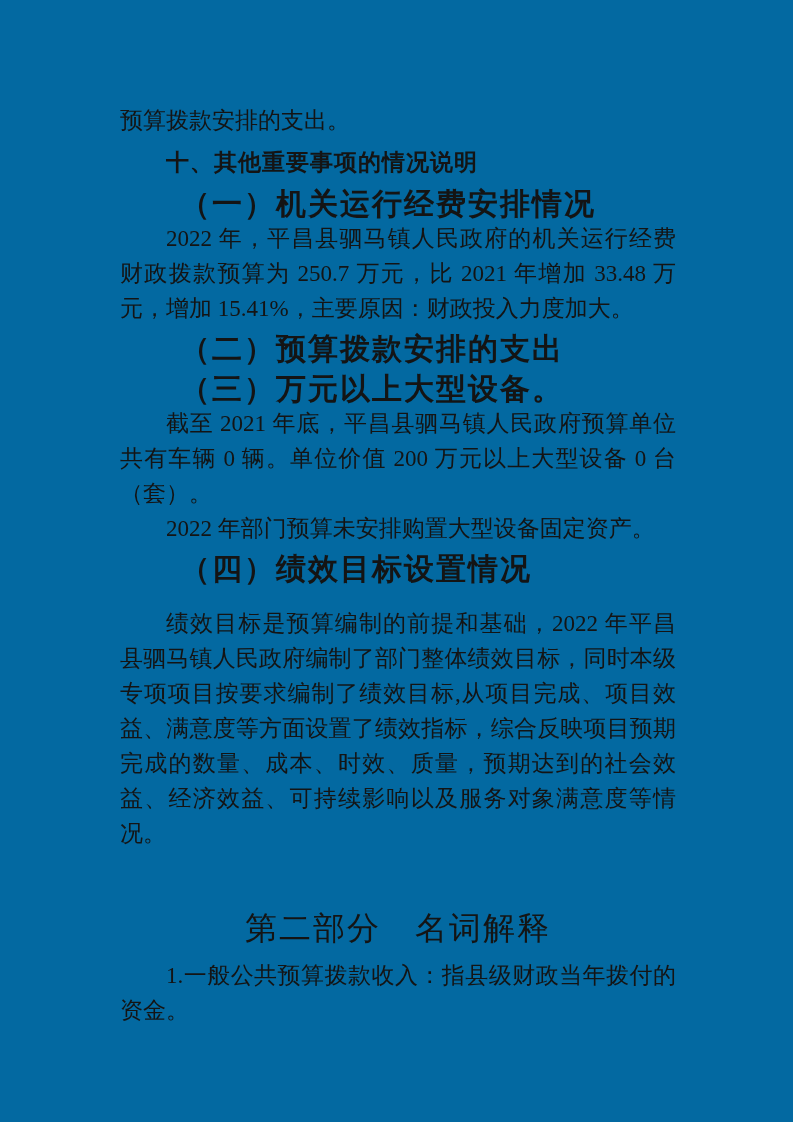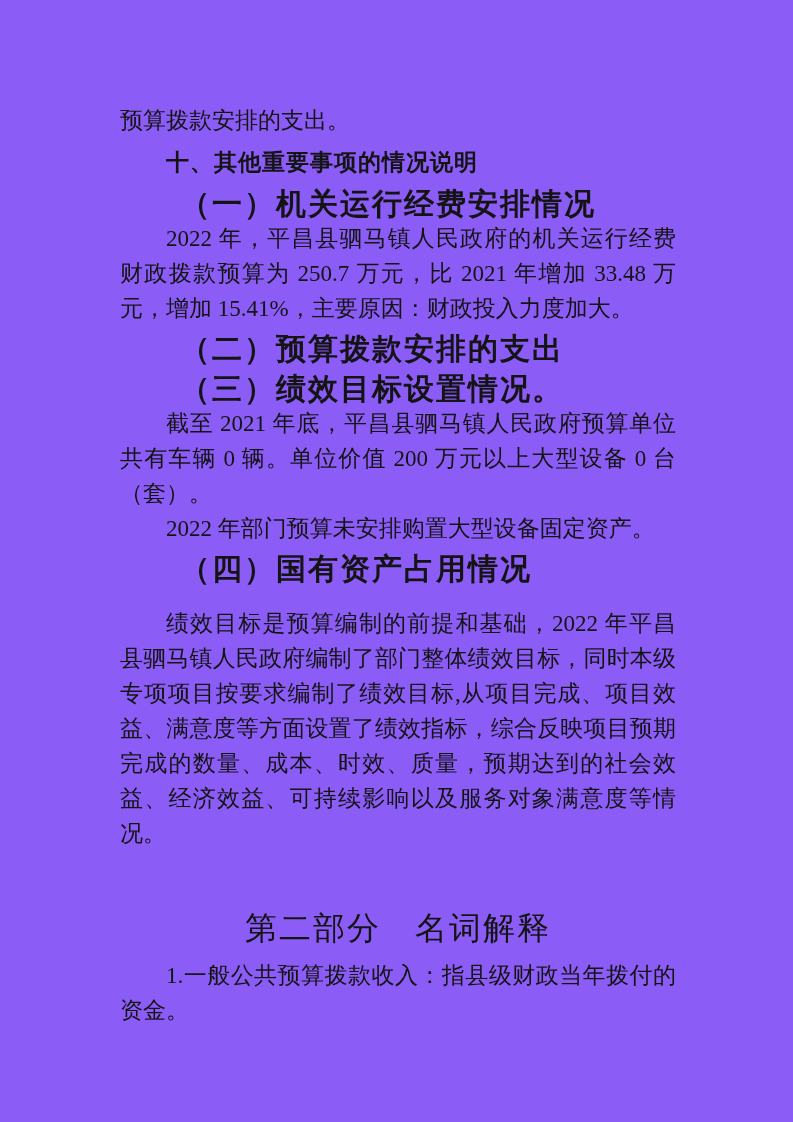"预算拨款安排的支出。" .page { background: #8b5cf6 -> #0369a1 }
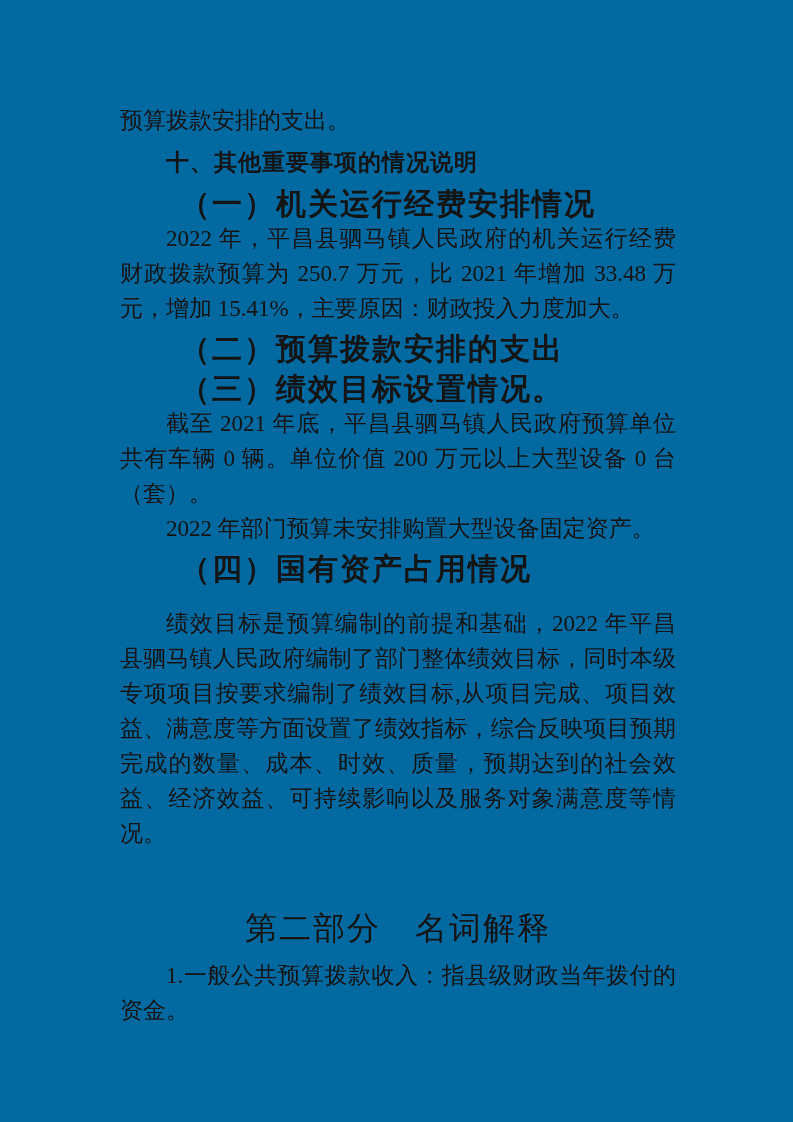"（三）绩效目标设置情况。" h3.sub-heading { text: 绩效目标设置情况 -> 万元以上大型设备 }
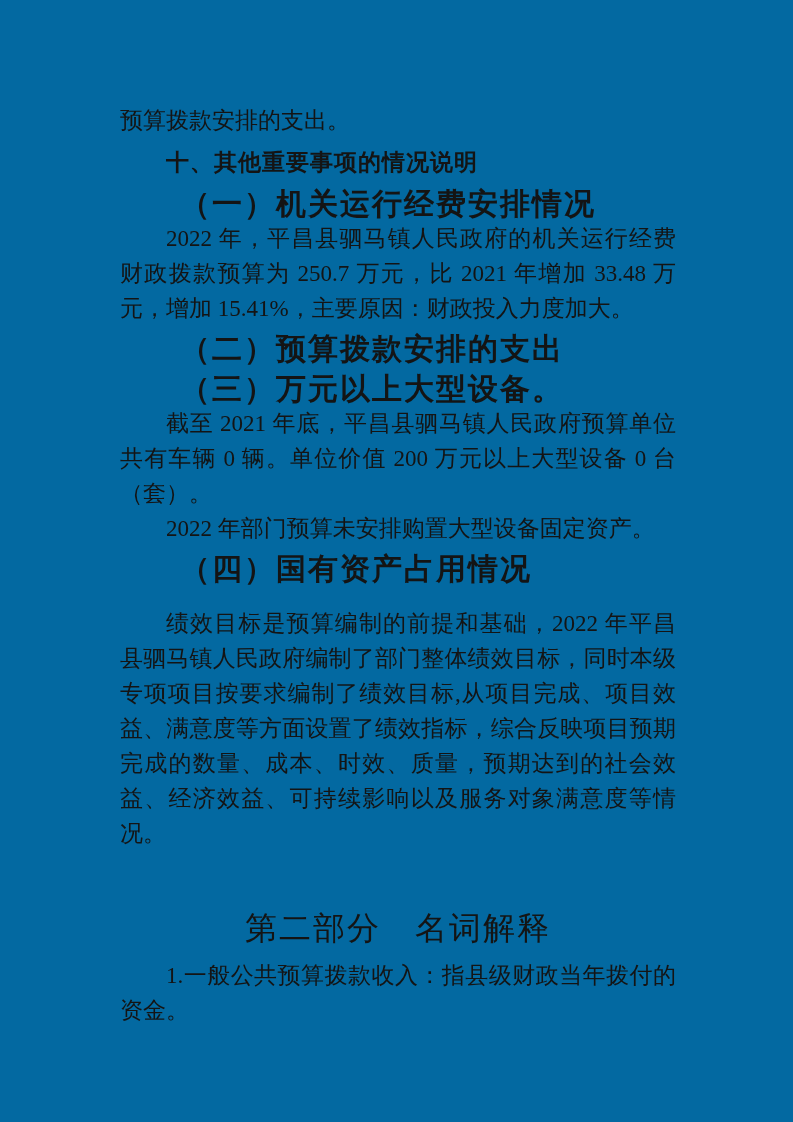"（四）国有资产占用情况" h3.sub-heading { text: 国有资产占用 -> 绩效目标设置 }
